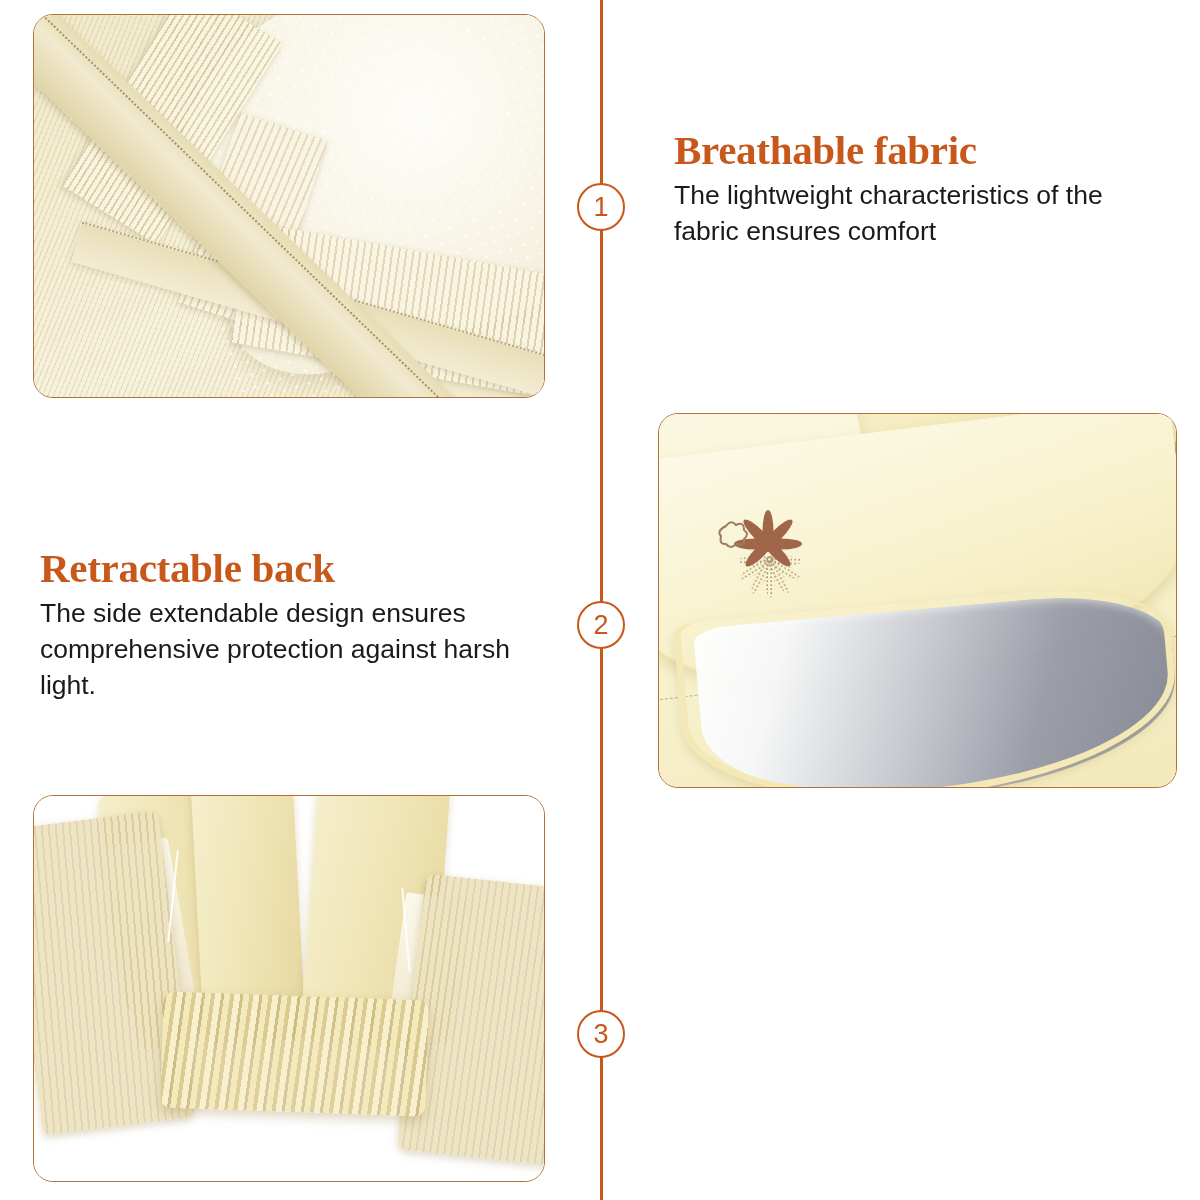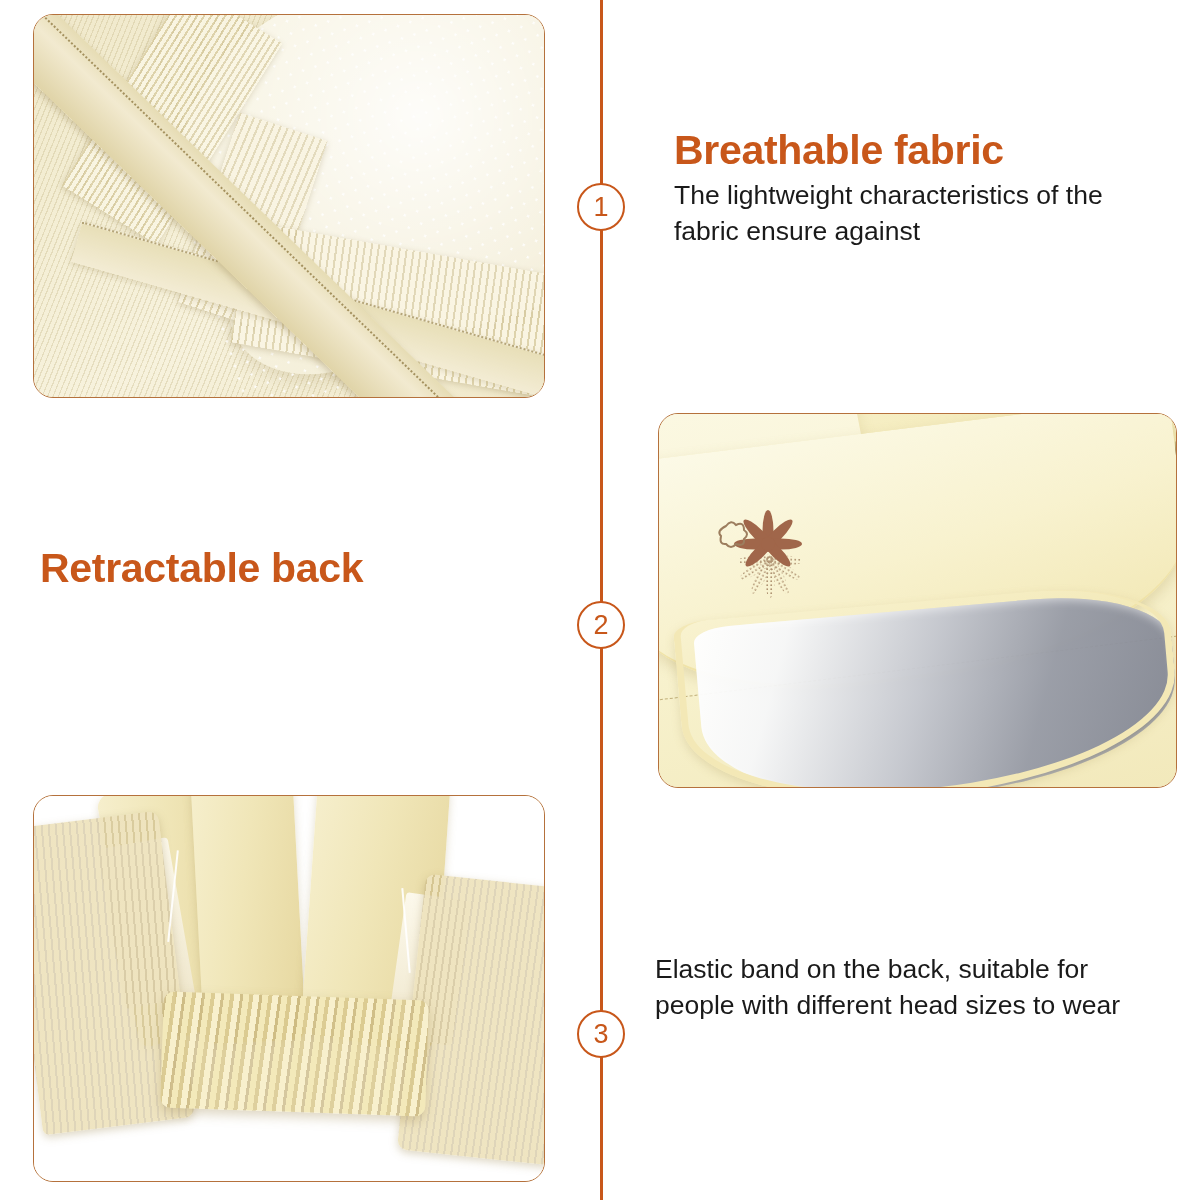"Breathable fabric" .feature-title { font-family: none -> Liberation Serif, serif }
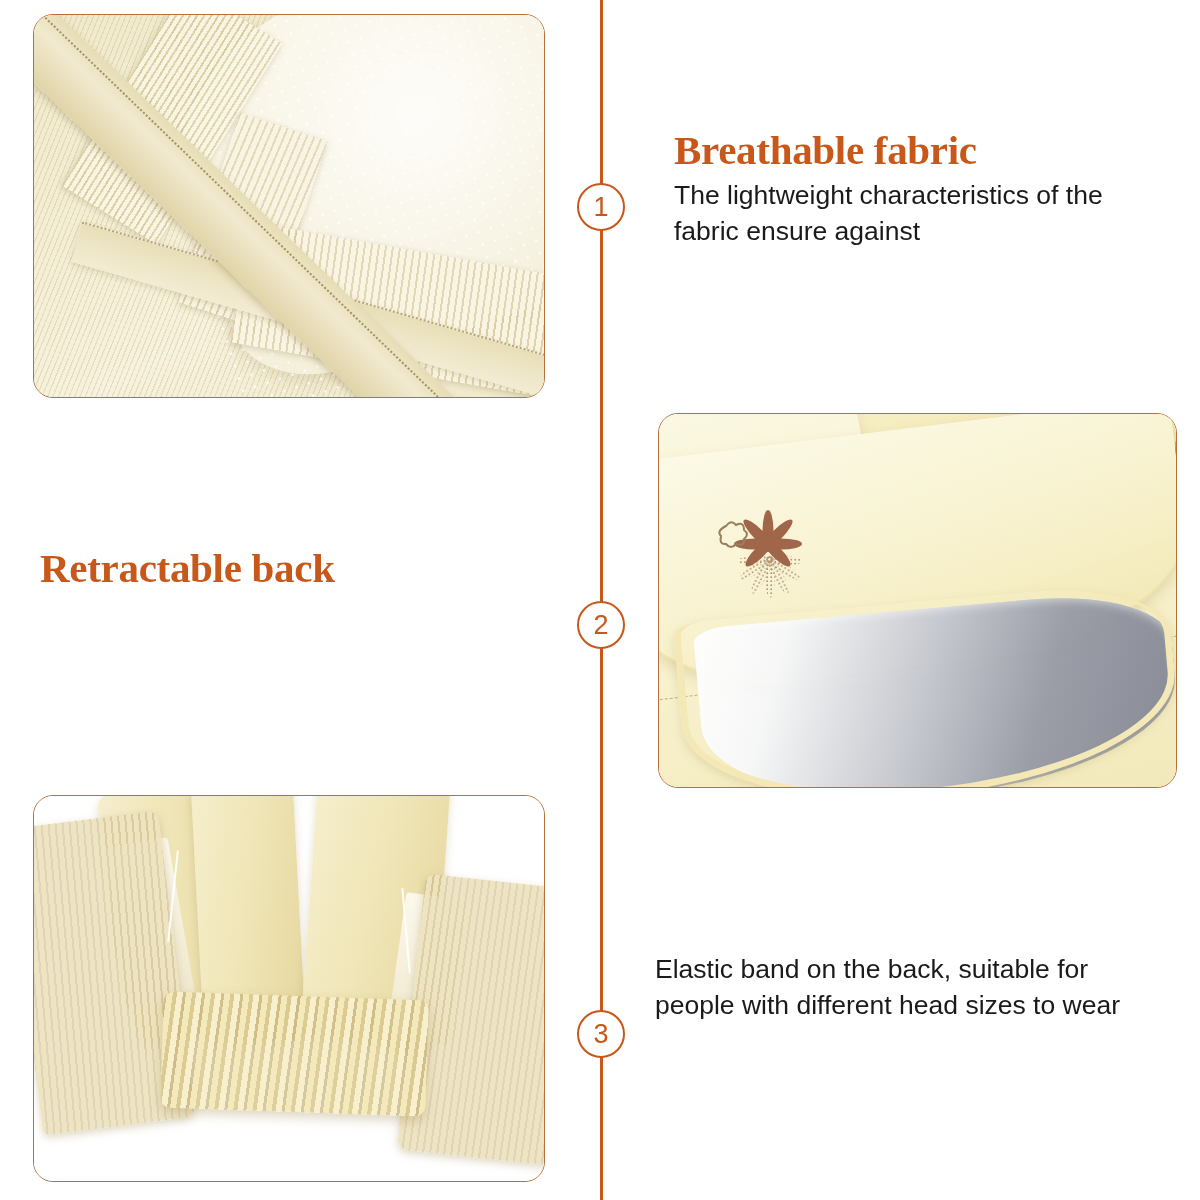"The lightweight characteristics of the" p.feature-desc { text: ensure against -> ensures comfort }
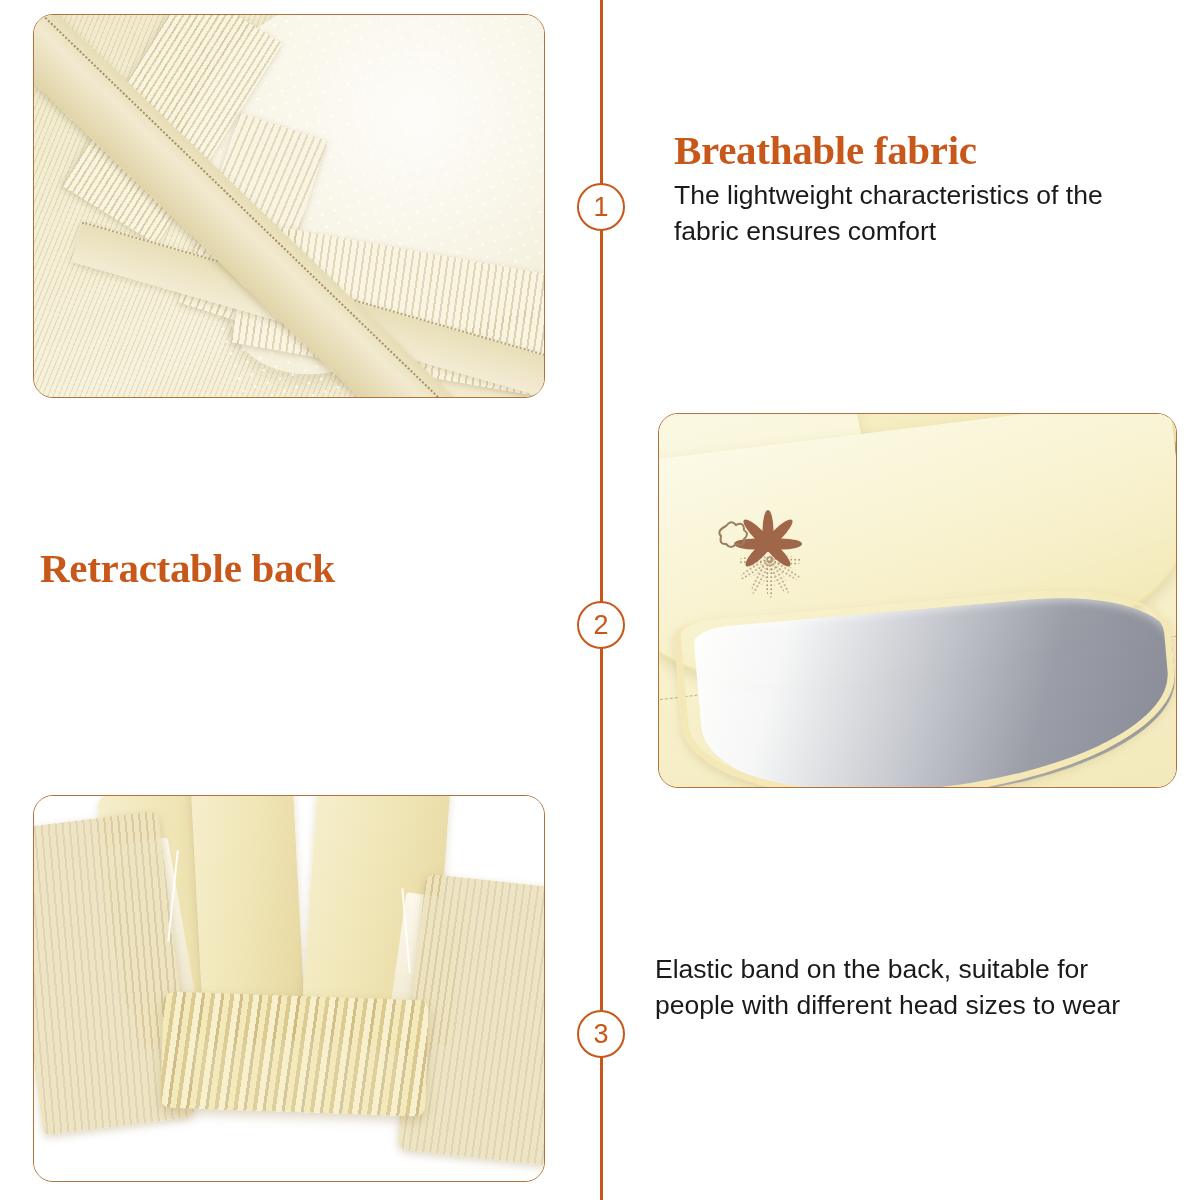"The side extendable design ensures" p.feature-desc { html: none -> <p>The side extendable design ensures comprehensive protection against harsh light.</p> }
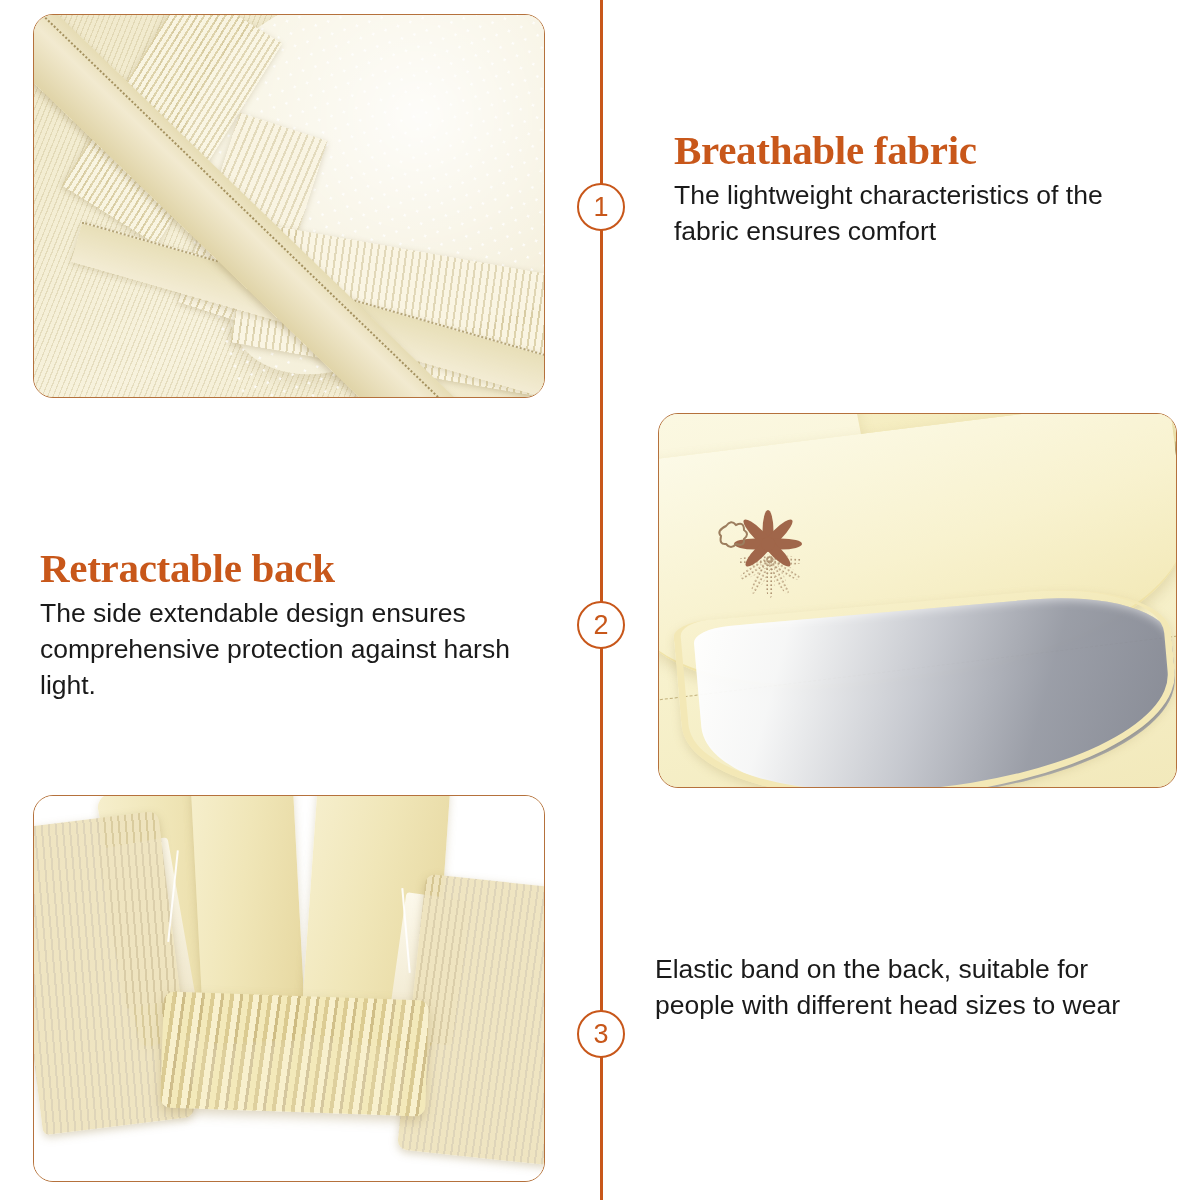"Elastic band on the back," p.feature-desc { html: <p>Elastic band on the back, suitable for people with different head sizes to wear</p> -> none }
